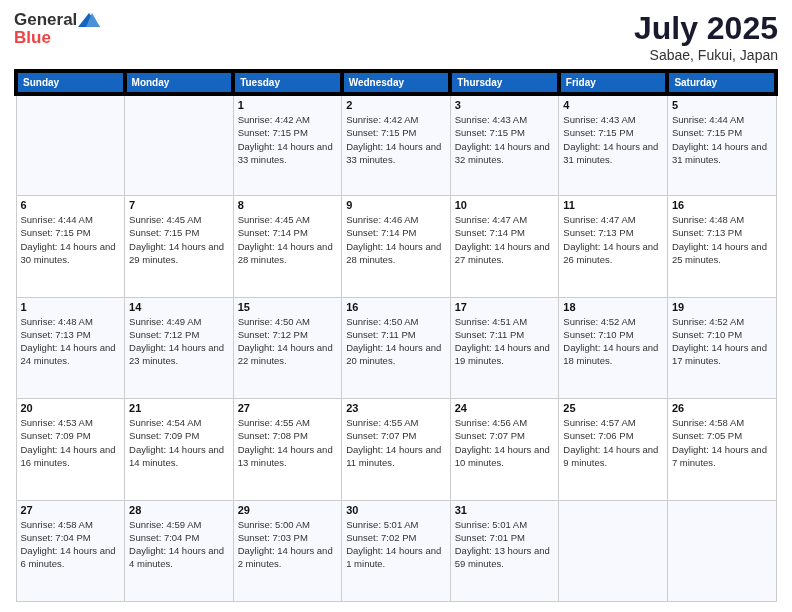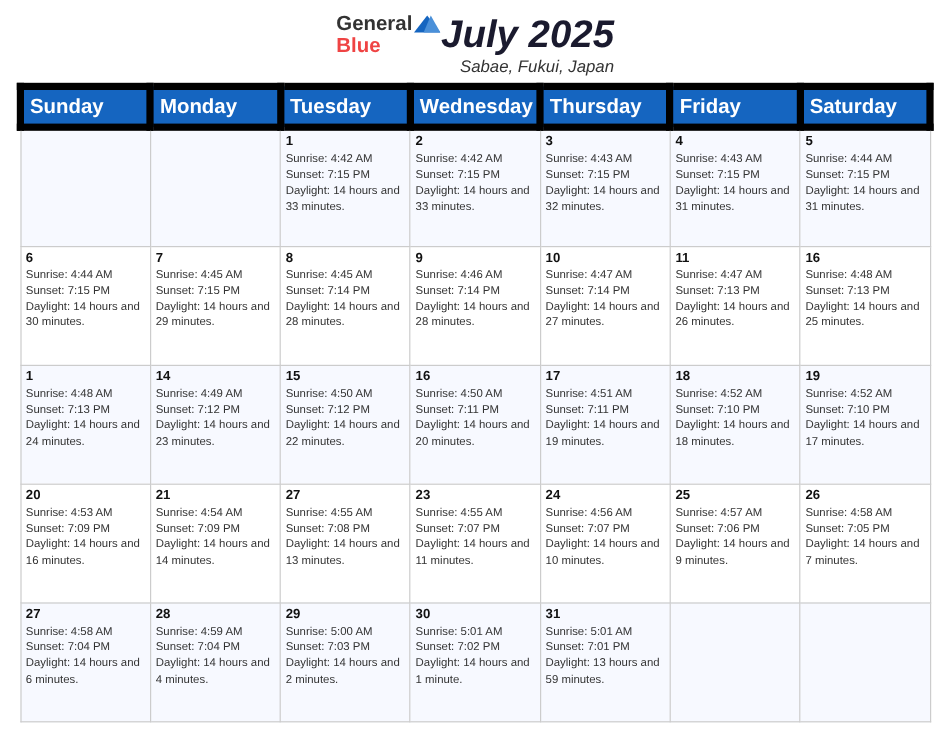"General" .header { justify-content: center -> space-between }
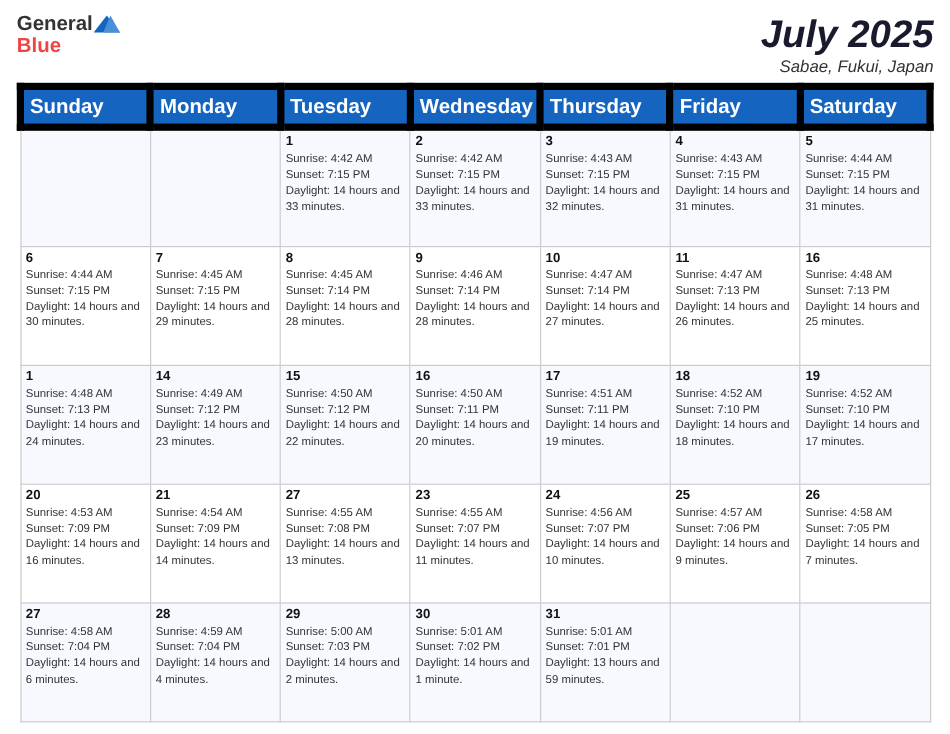"July 2025" .title-block { font-style: italic -> none }
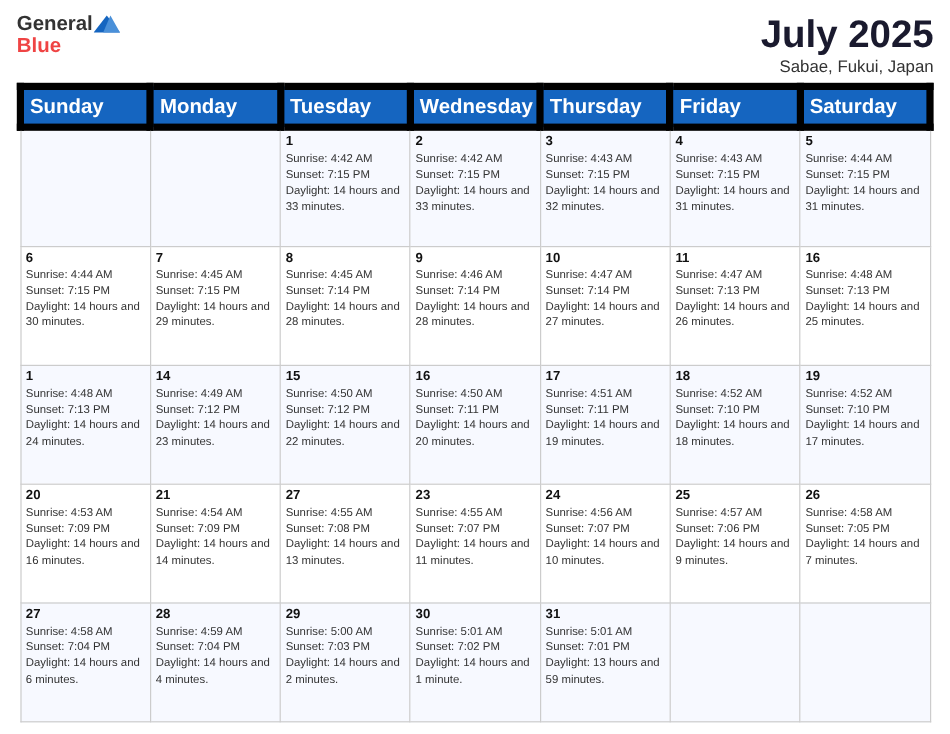"Sunday" .calendar th { border: 6px solid #000000 -> 4px solid #000000; font-size: 17px -> 10px }
